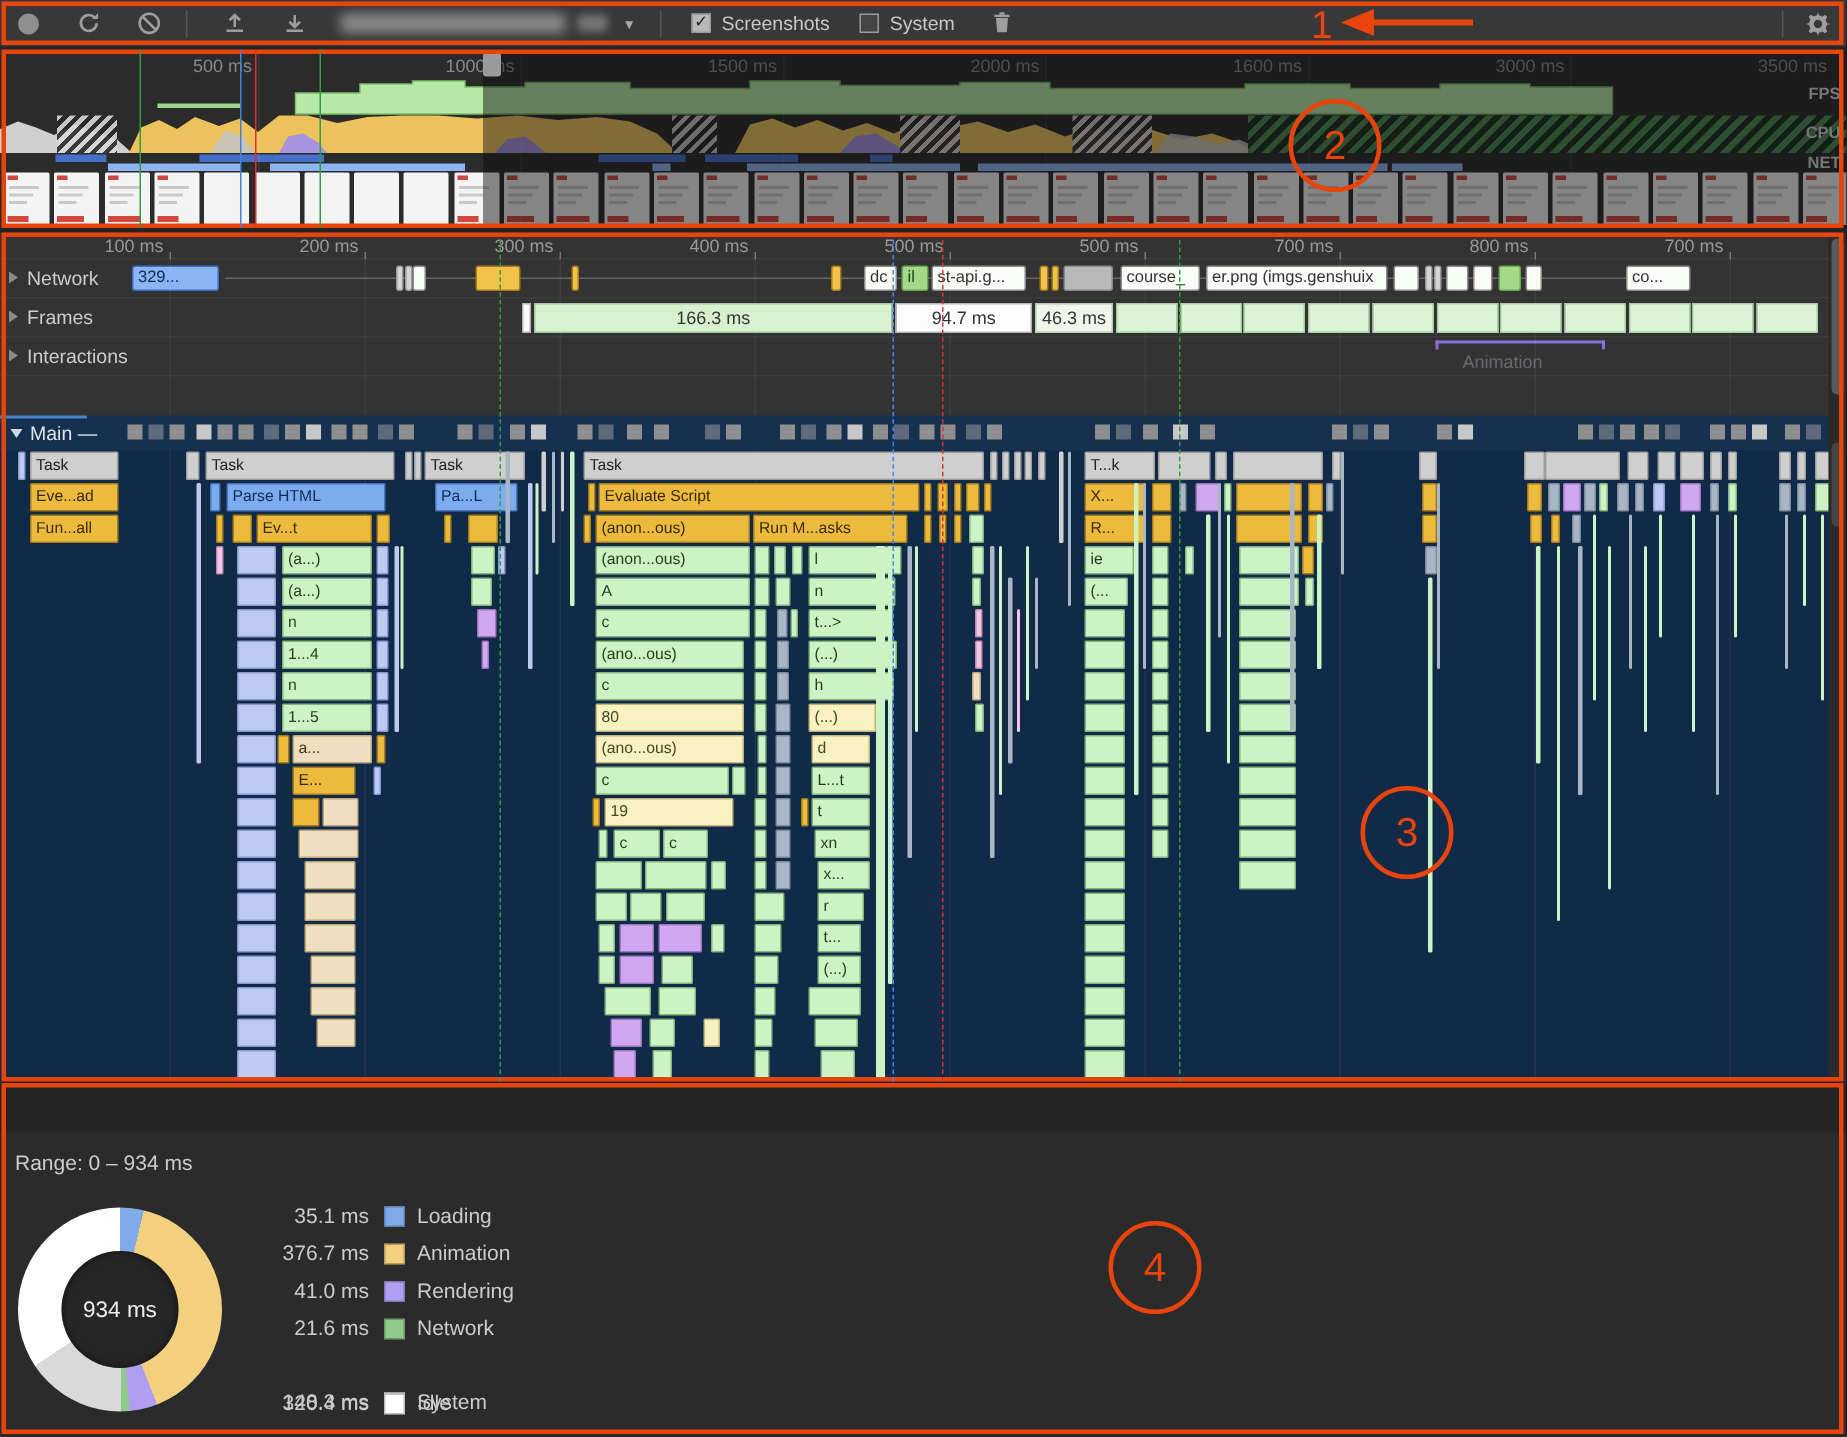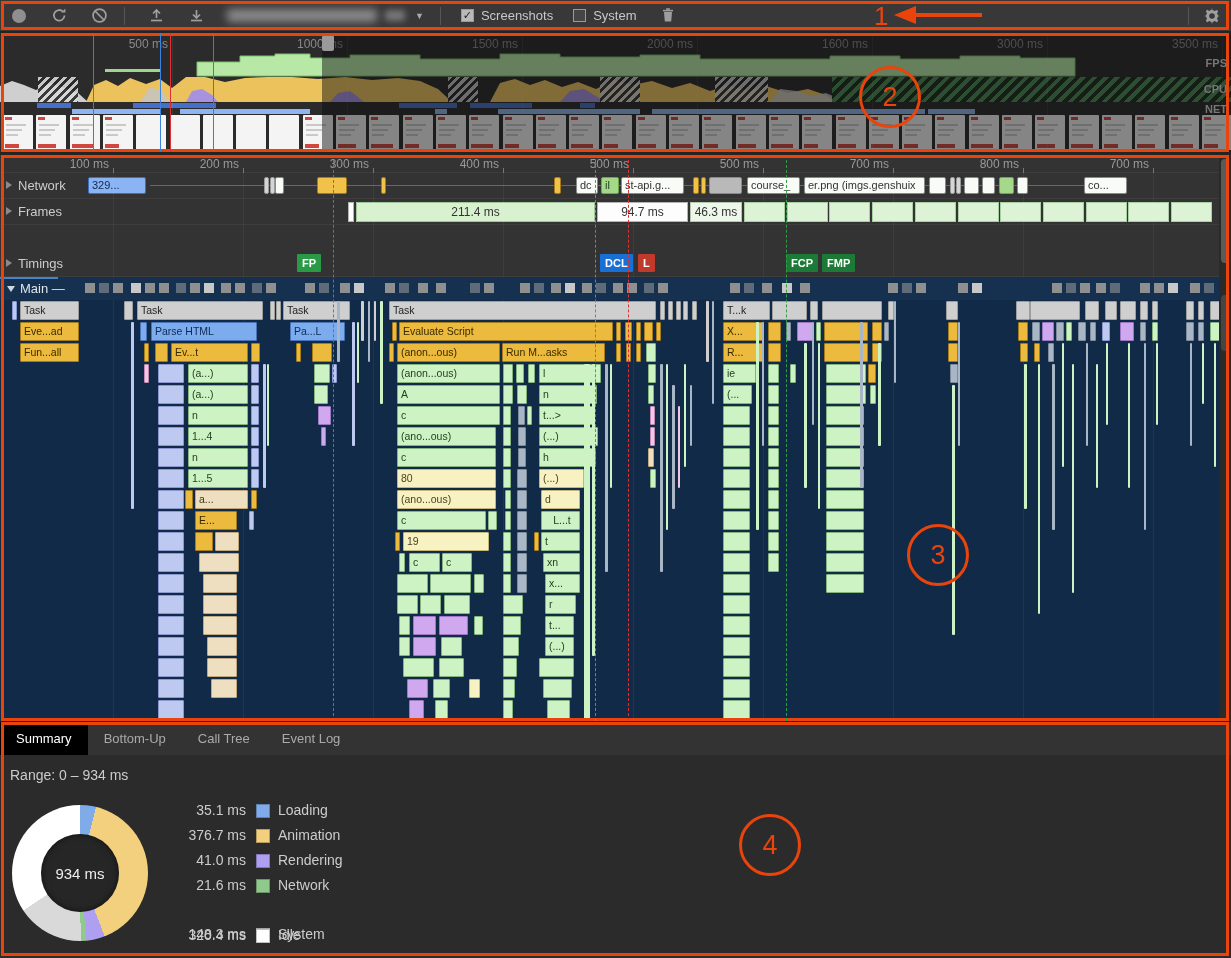"211.4 ms" div.frame-item { text: 211.4 -> 166.3 }
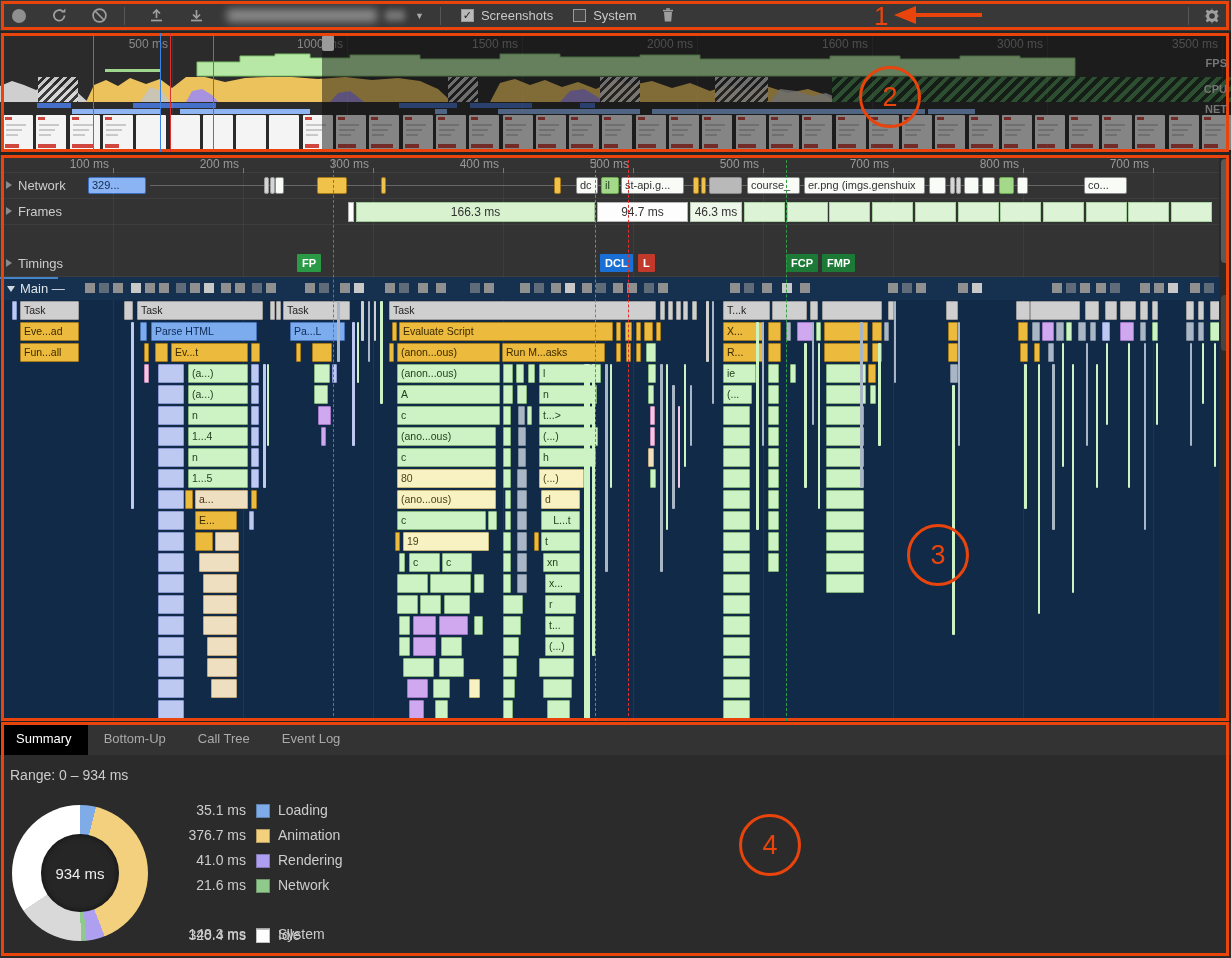"Interactions" div.trk-row { html: none -> <div> <span></span> <span>Interactions</span> <div> <div></div> <div>Animation</div> </div> </div> }
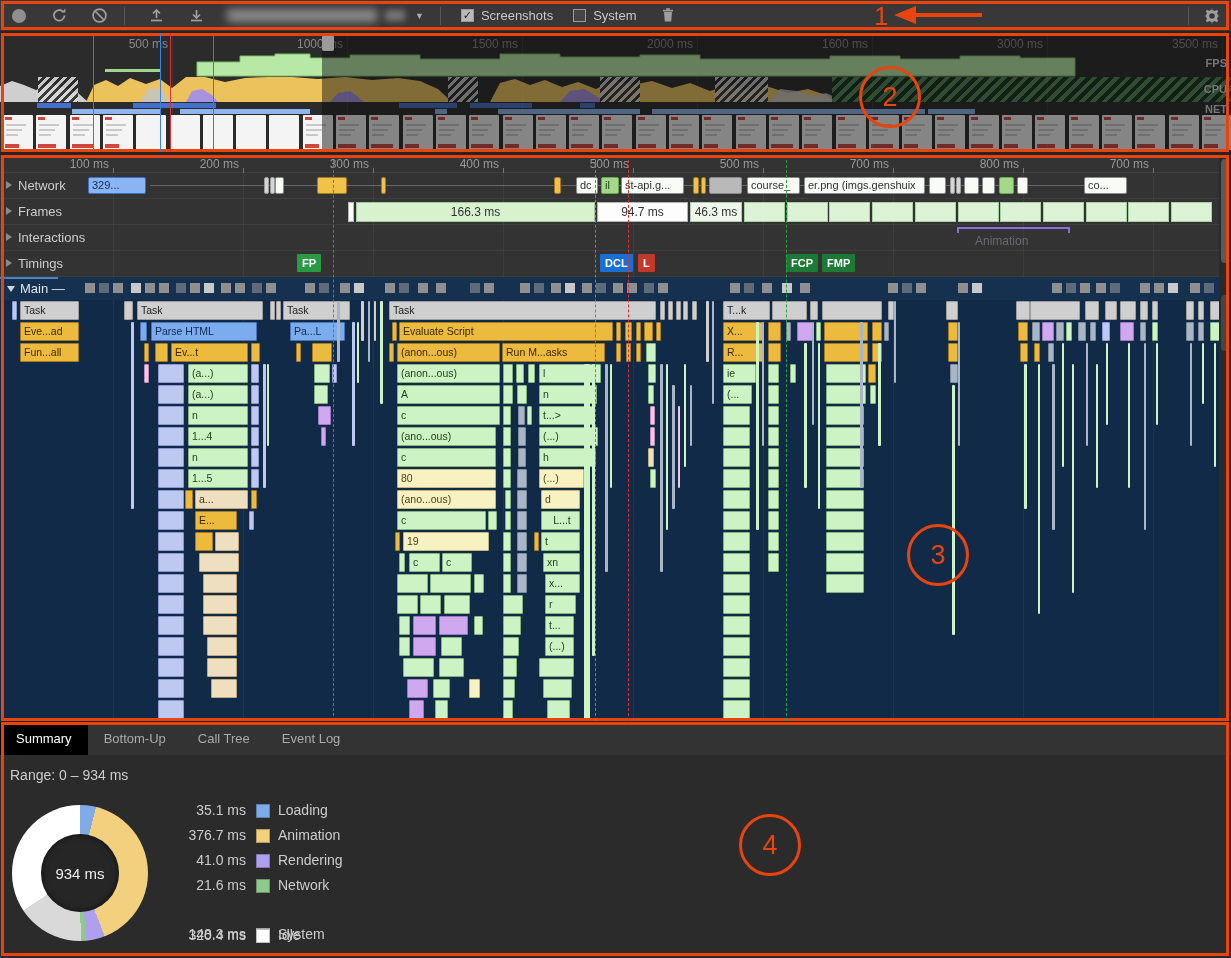"Timings" div.trk-row { html: <div> <span></span> <span>Timings</span> <div> <div>FP</div> <div>DCL</div> <div>L</div> <div>FCP</div> <div>FMP</div> </div> </div> -> none }
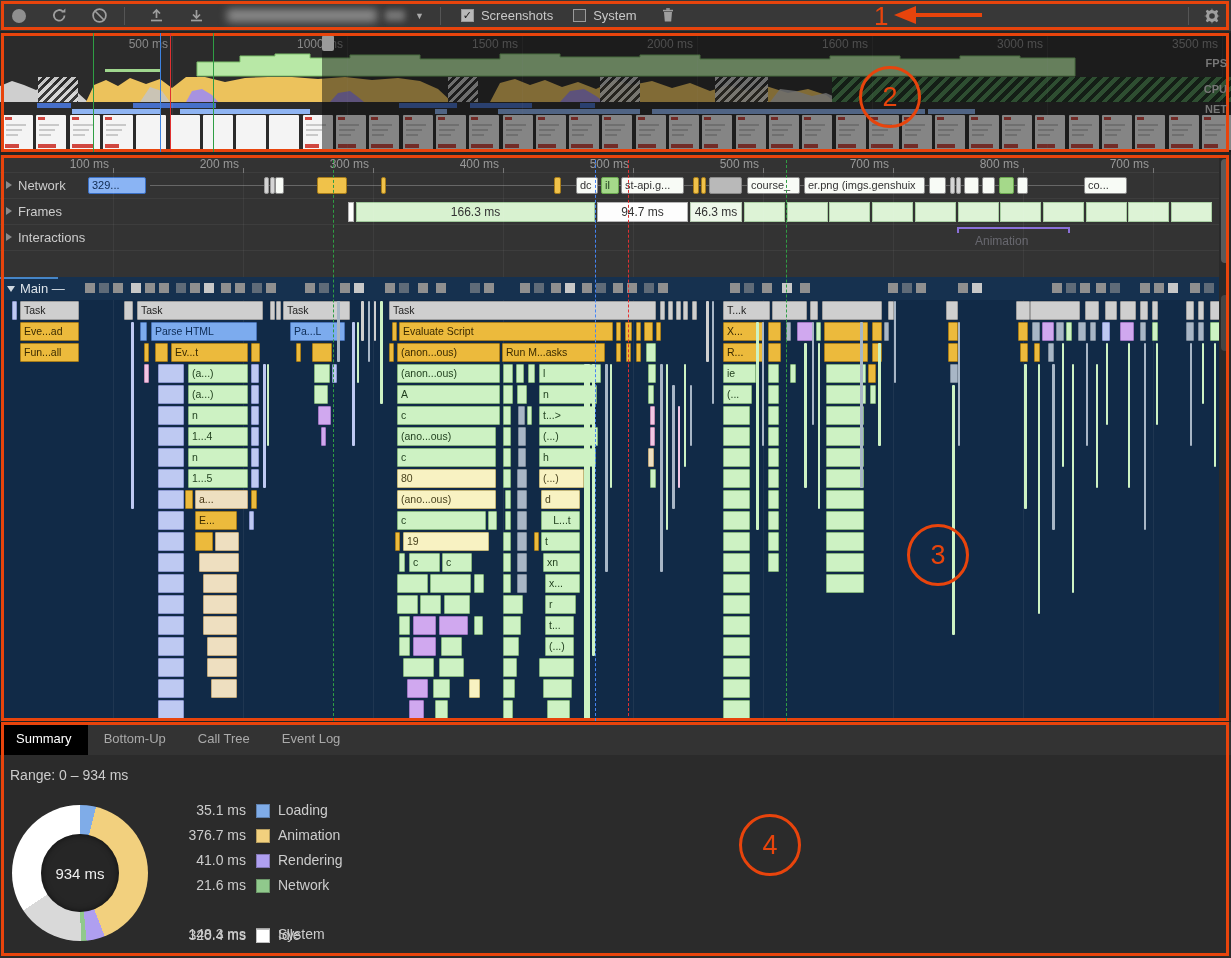"L...t" div.fblock { text-align: center -> none }
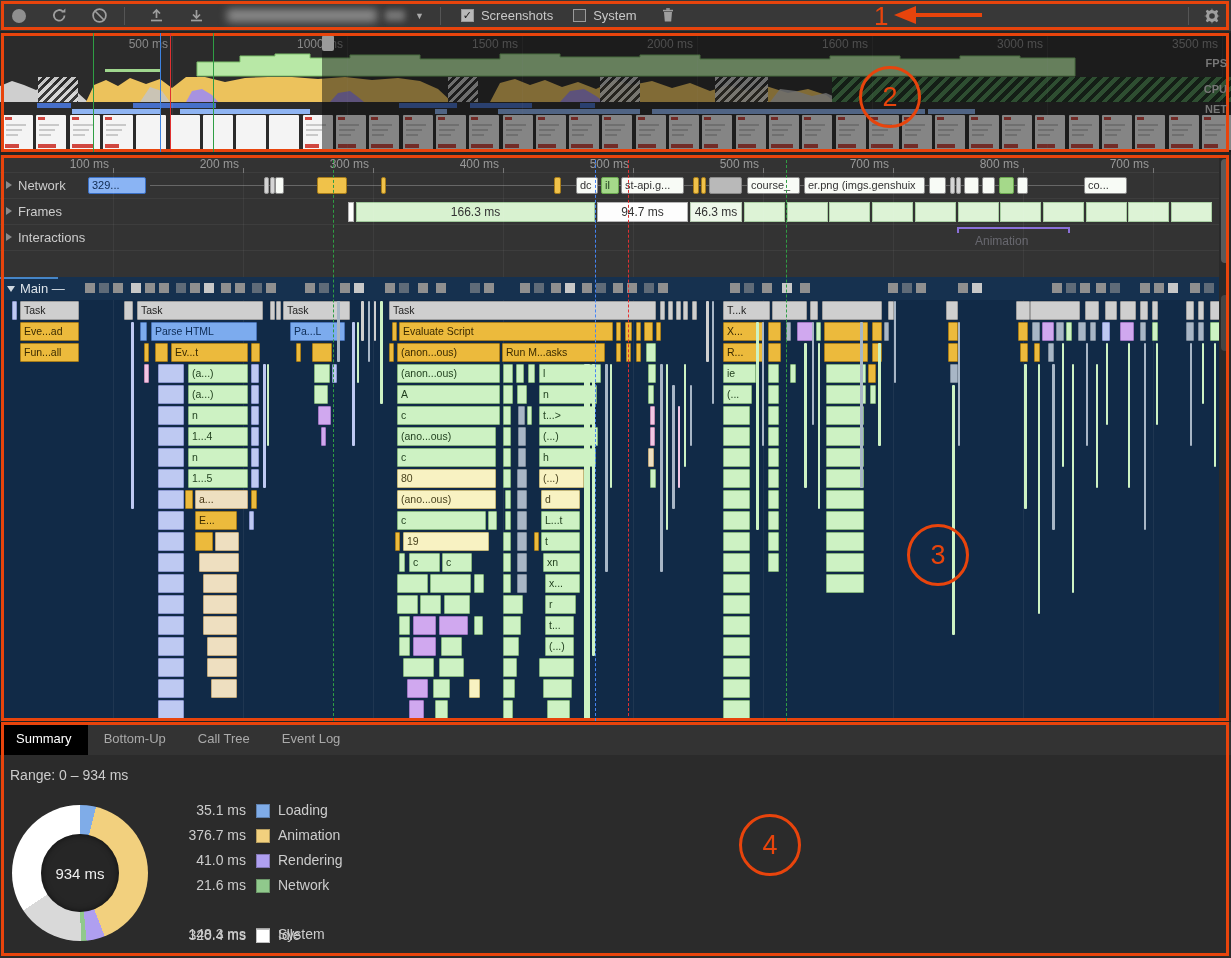"Summary" div { html: <div> <div>Summary</div> <div>Bottom-Up</div> <div>Call Tree</div> <div>Event Log</div> </div> -> none }
